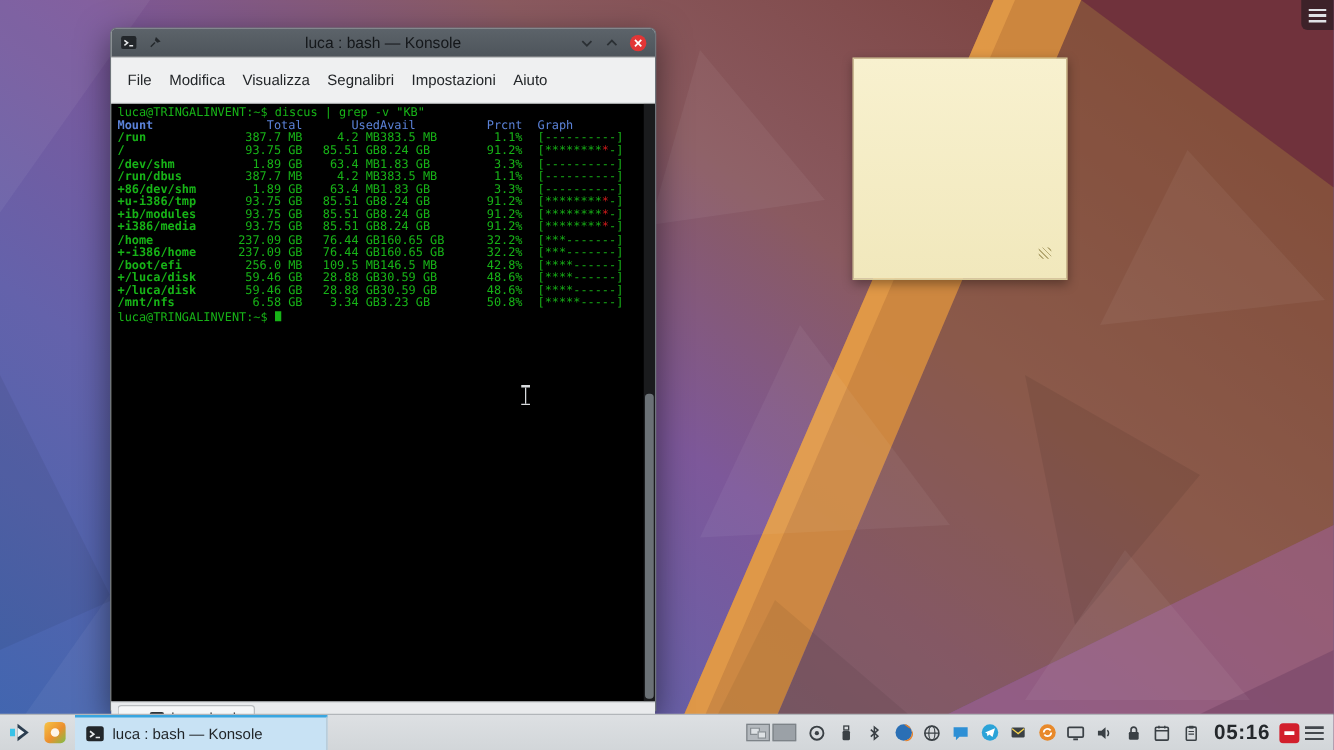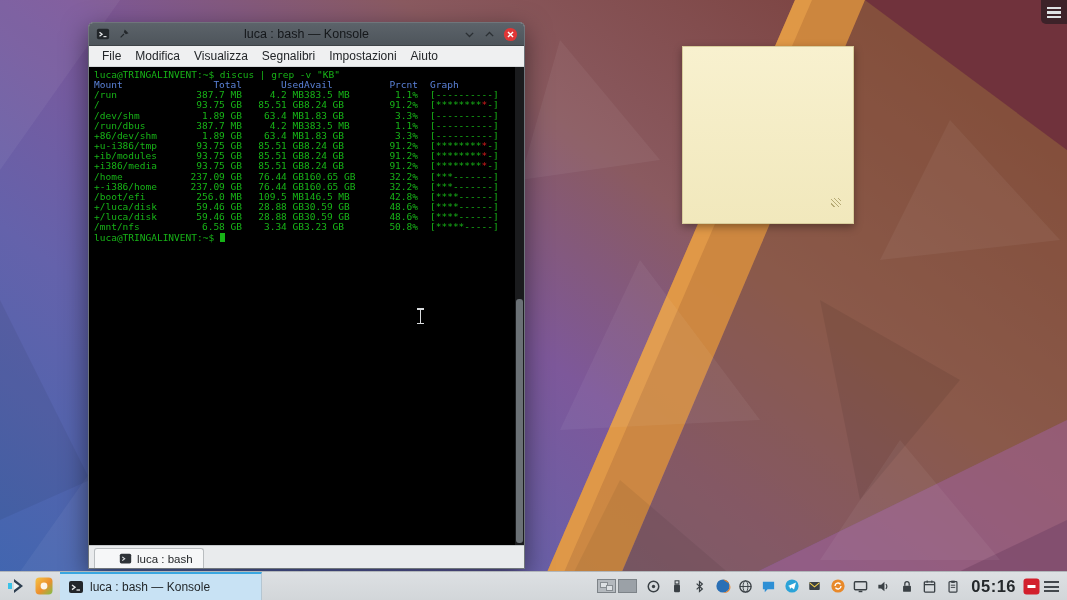"File" .menubar { height: 21px -> 37px }
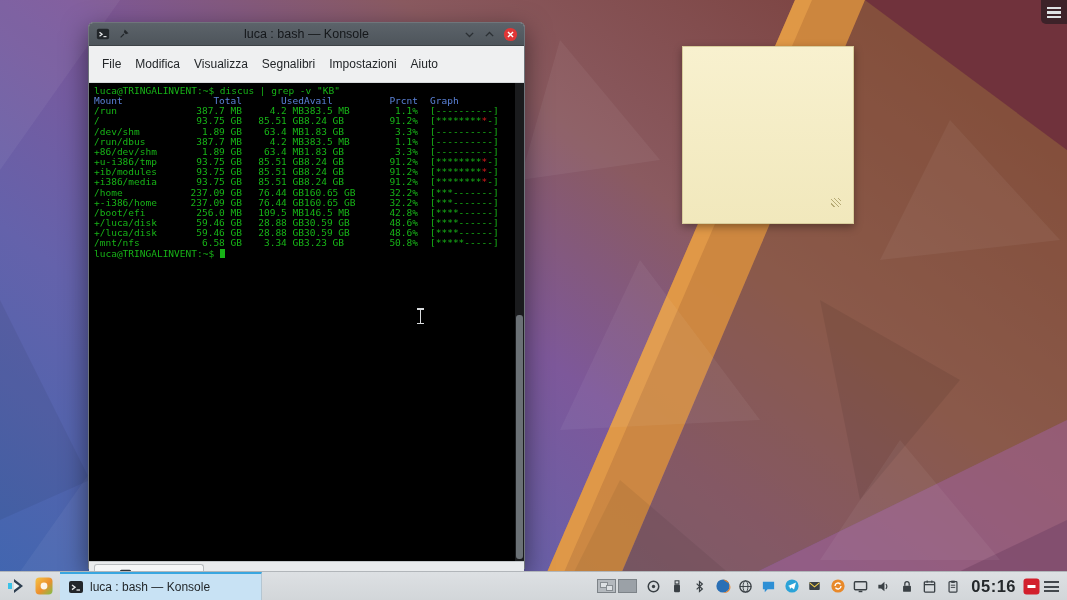"Mount" .trow > span:nth-child(1) { font-weight: none -> bold }
